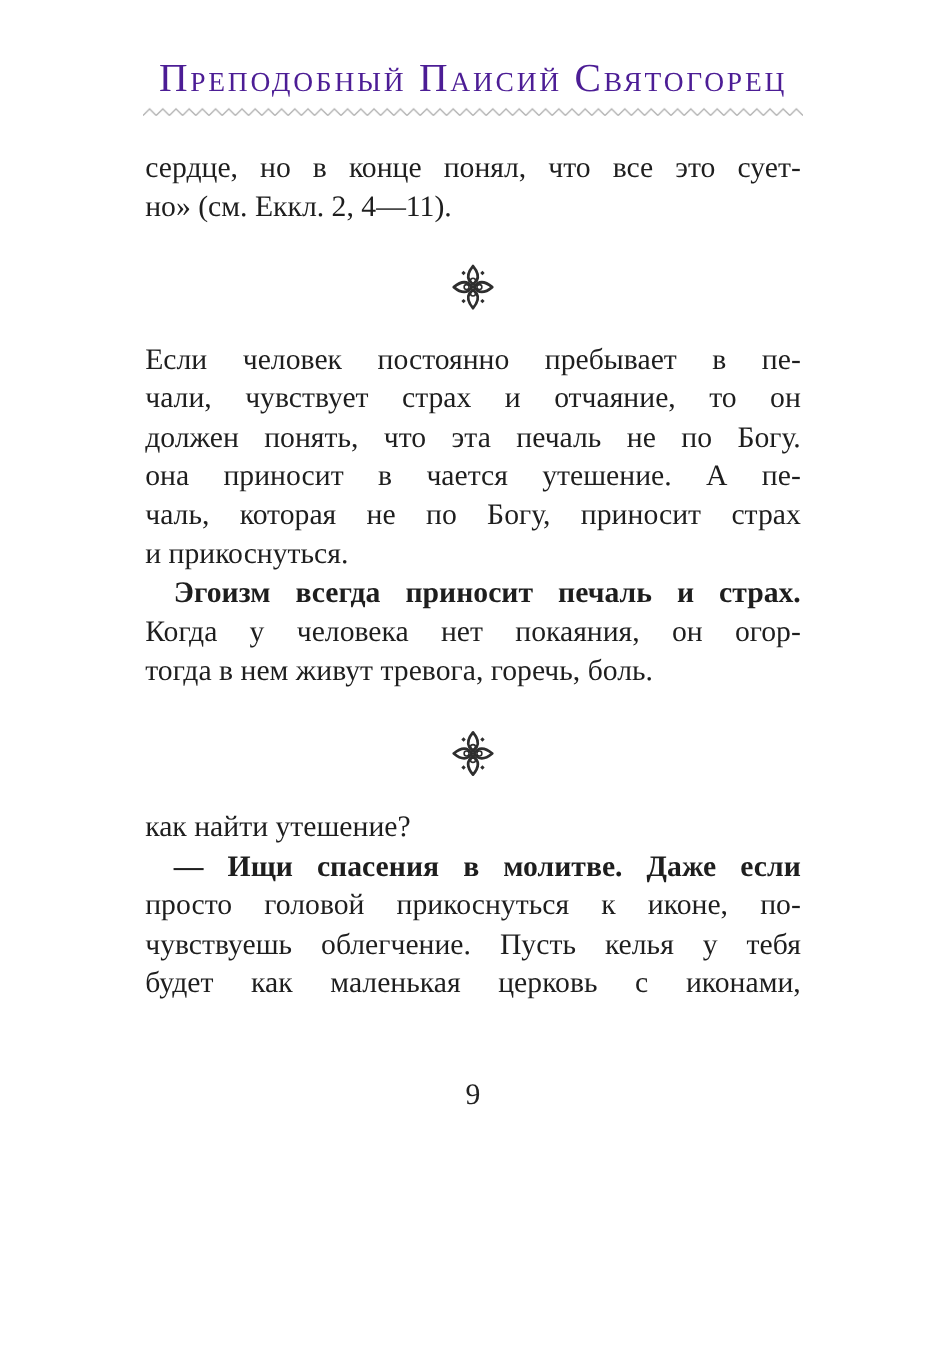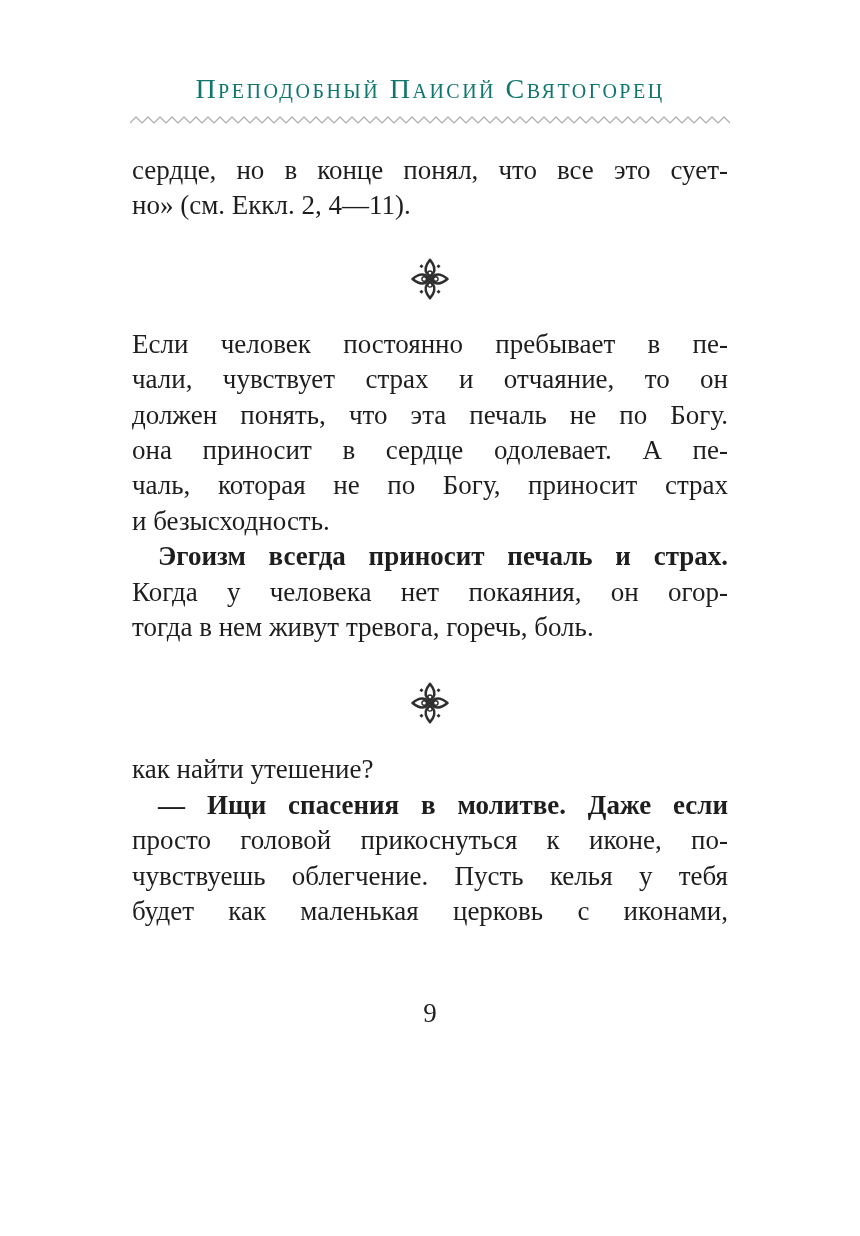"Преподобный Паисий Святогорец" .running-head { color: #0f766e -> #4c1d95; font-size: 28px -> 36px; margin-top: 72px -> 54px }
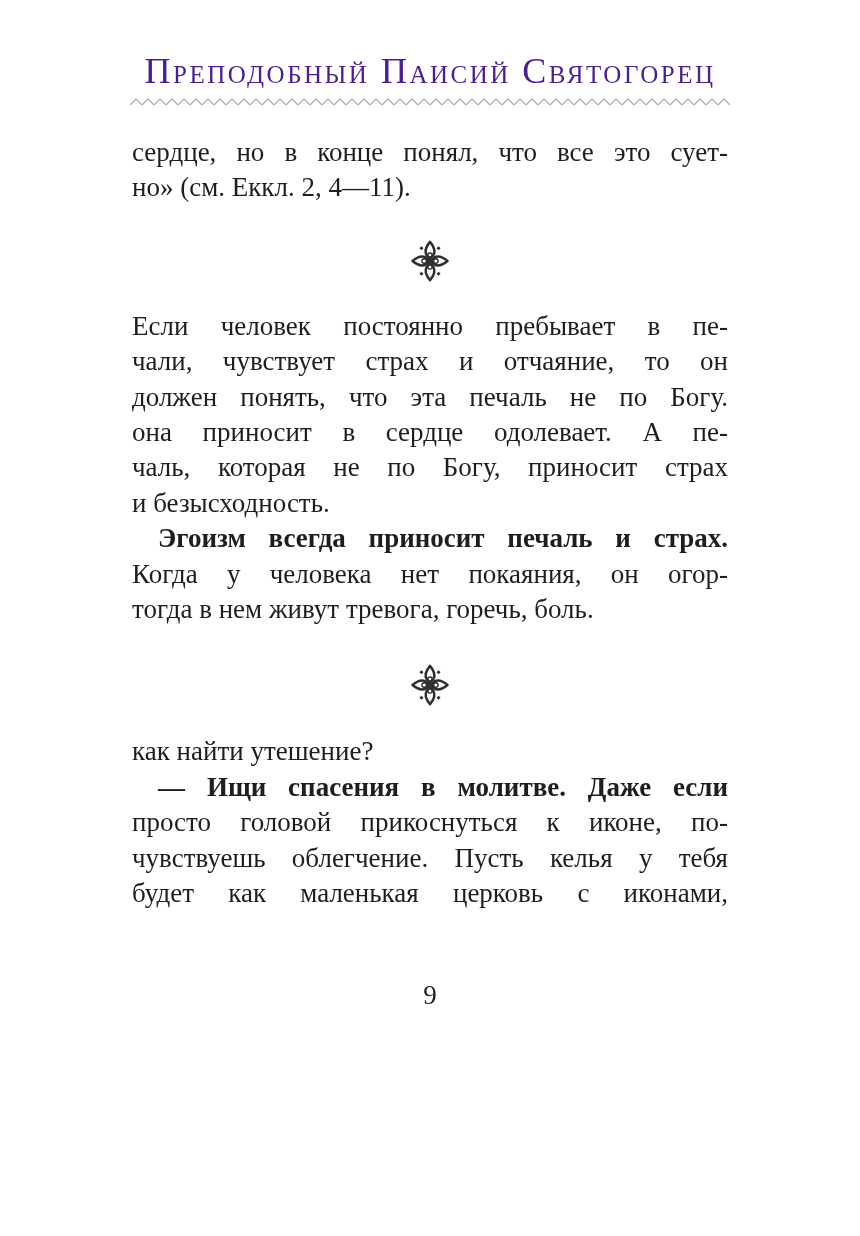"она приносит в сердце одолевает." div.line { text: сердце одолевает -> чается утешение }
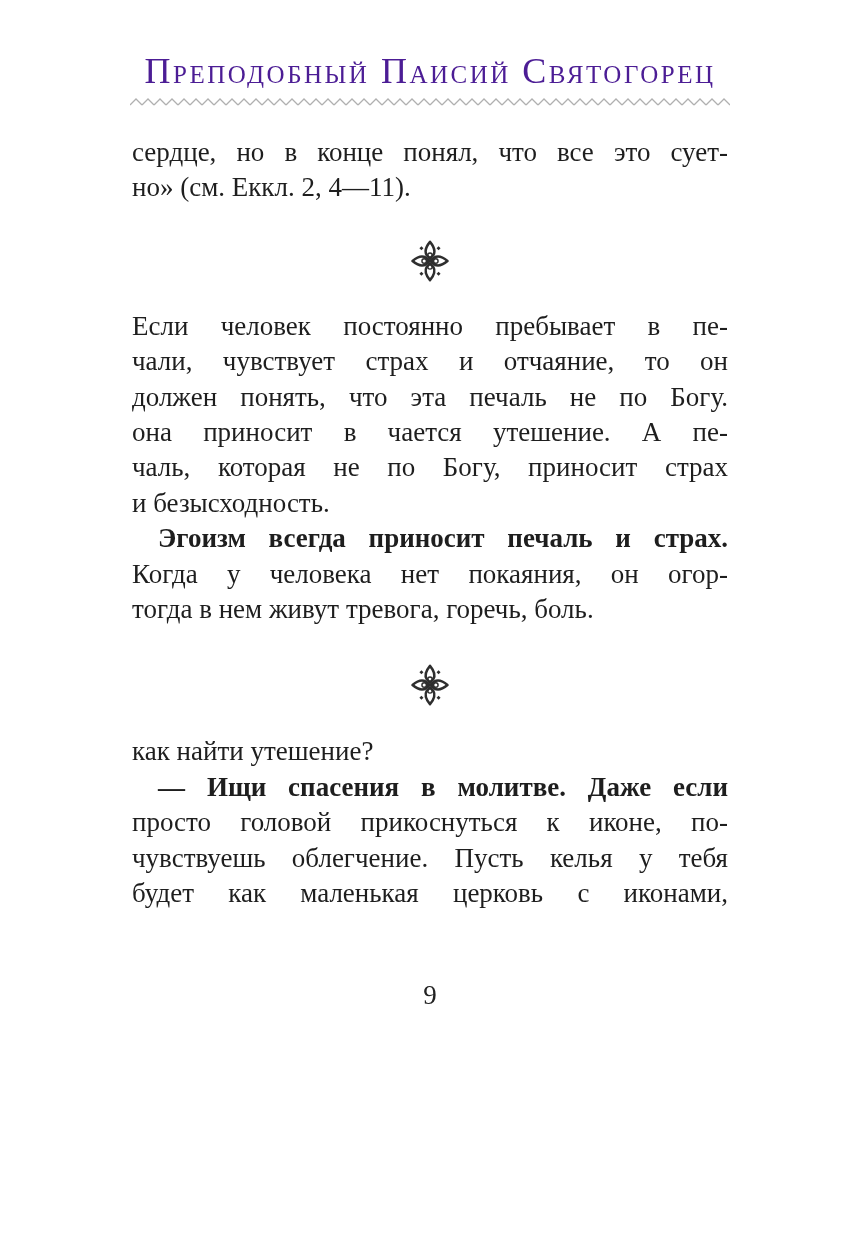"и безысходность." div.line { text: безысходность -> прикоснуться }
